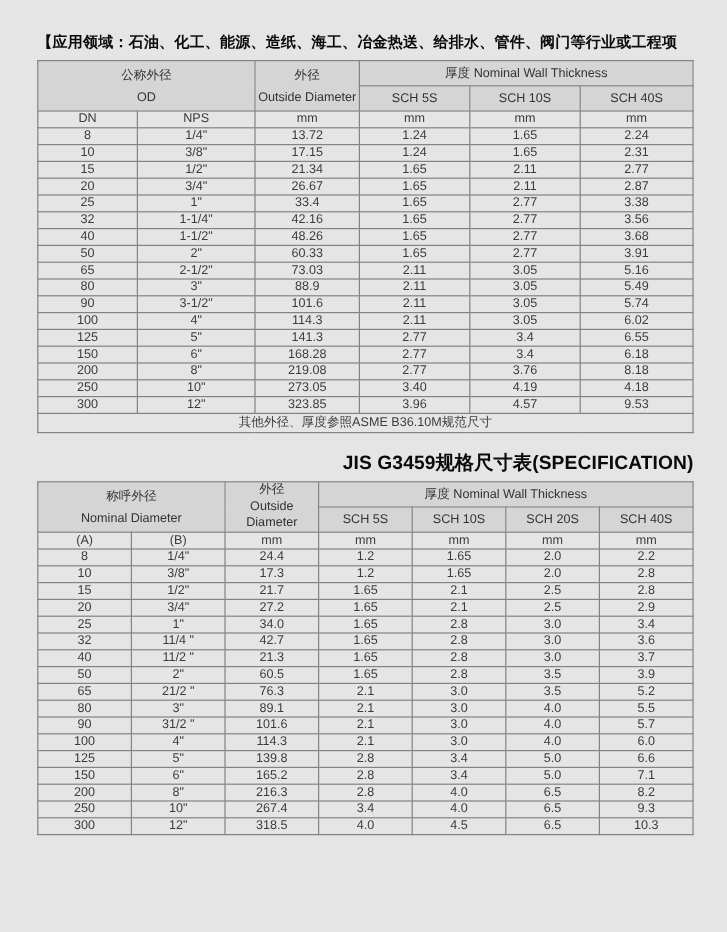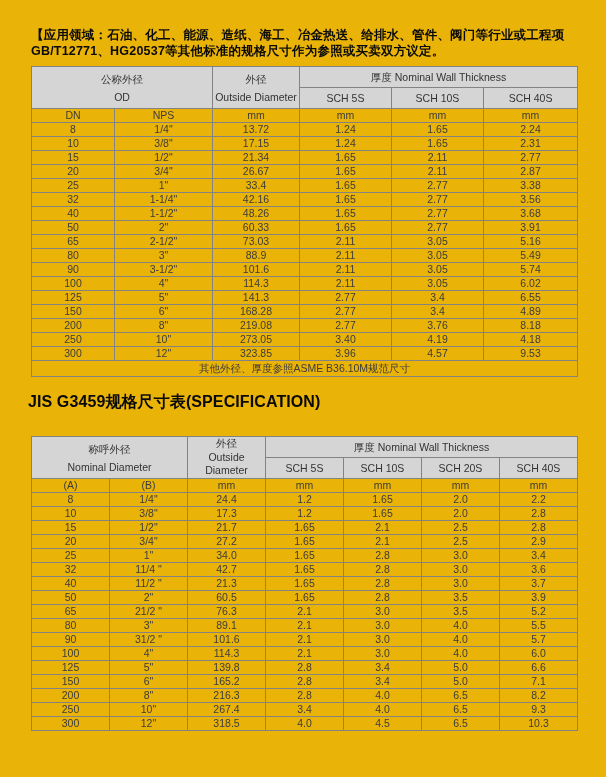"【应用领域：石油、化工、能源、造纸、海工、冶金热送、给排水、管件、阀门等行业或工" .page { background: #eab308 -> #e5e5e5 }
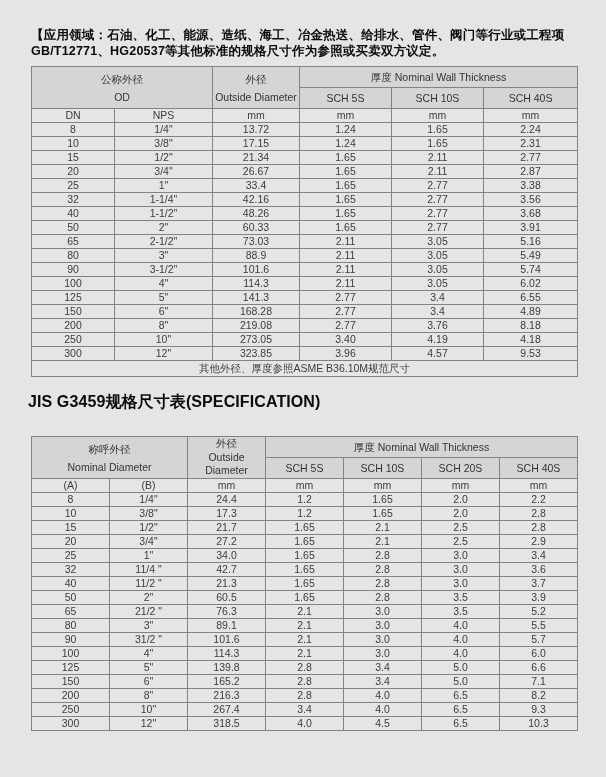"GB/T12771、HG20537等其他标准的规格尺寸作为参照或买卖双方议定。" div { html: <div>GB/T12771、HG20537等其他标准的规格尺寸作为参照或买卖双方议定。</div> -> none }
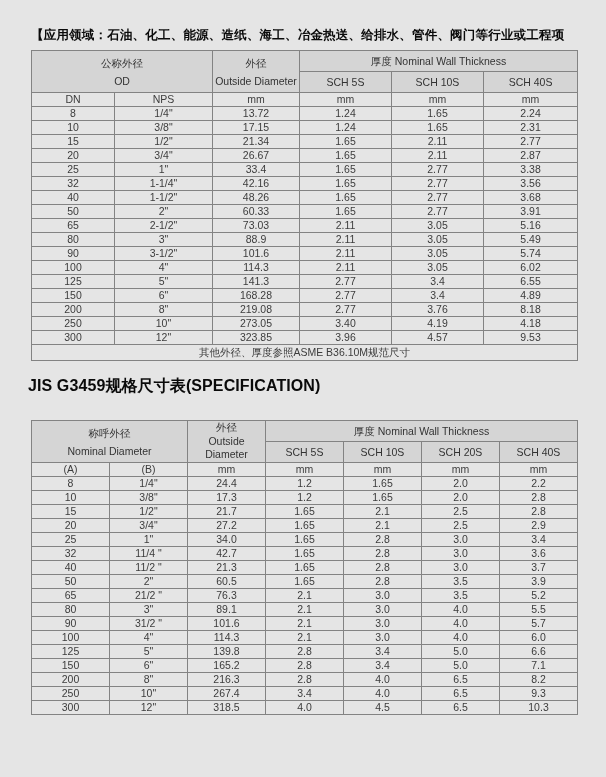"4.89" td { text: 4.89 -> 6.18 }
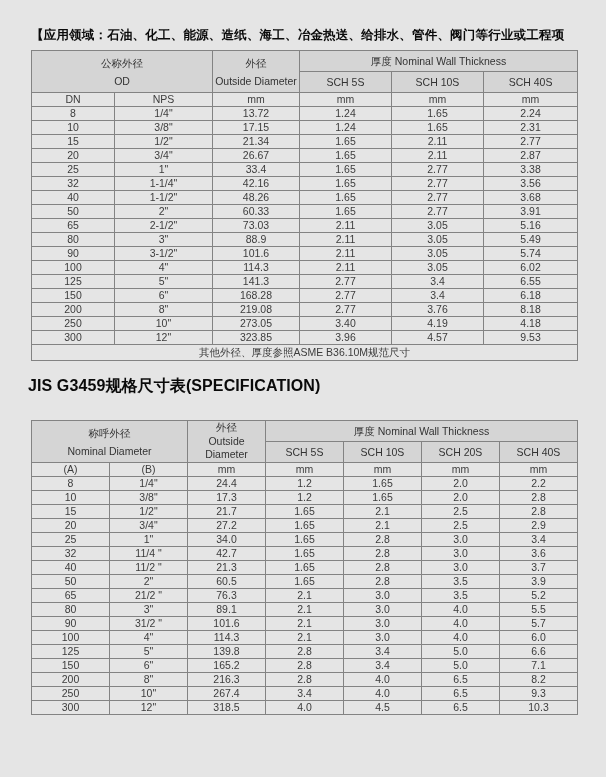"JIS G3459规格尺寸表(SPECIFICATION)" h2.section-title { text-align: none -> right }
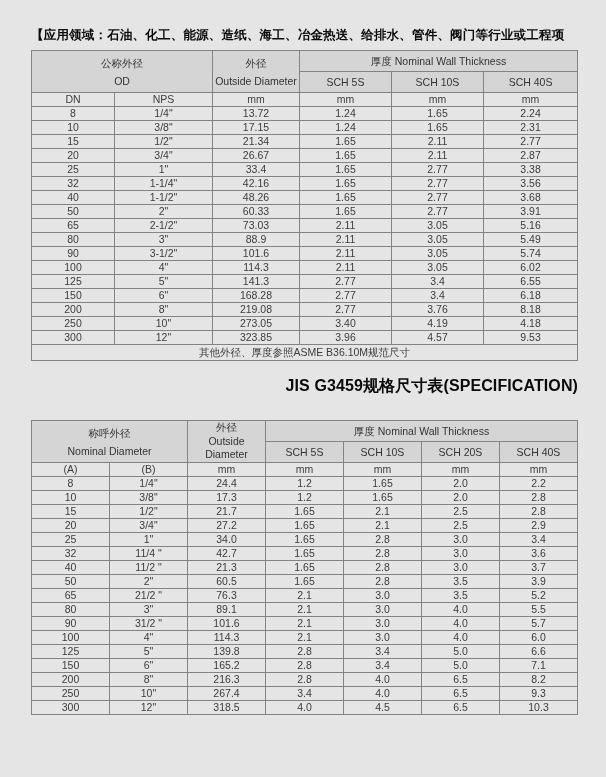"称呼外径" table.spec { margin-top: 23px -> 4px }
